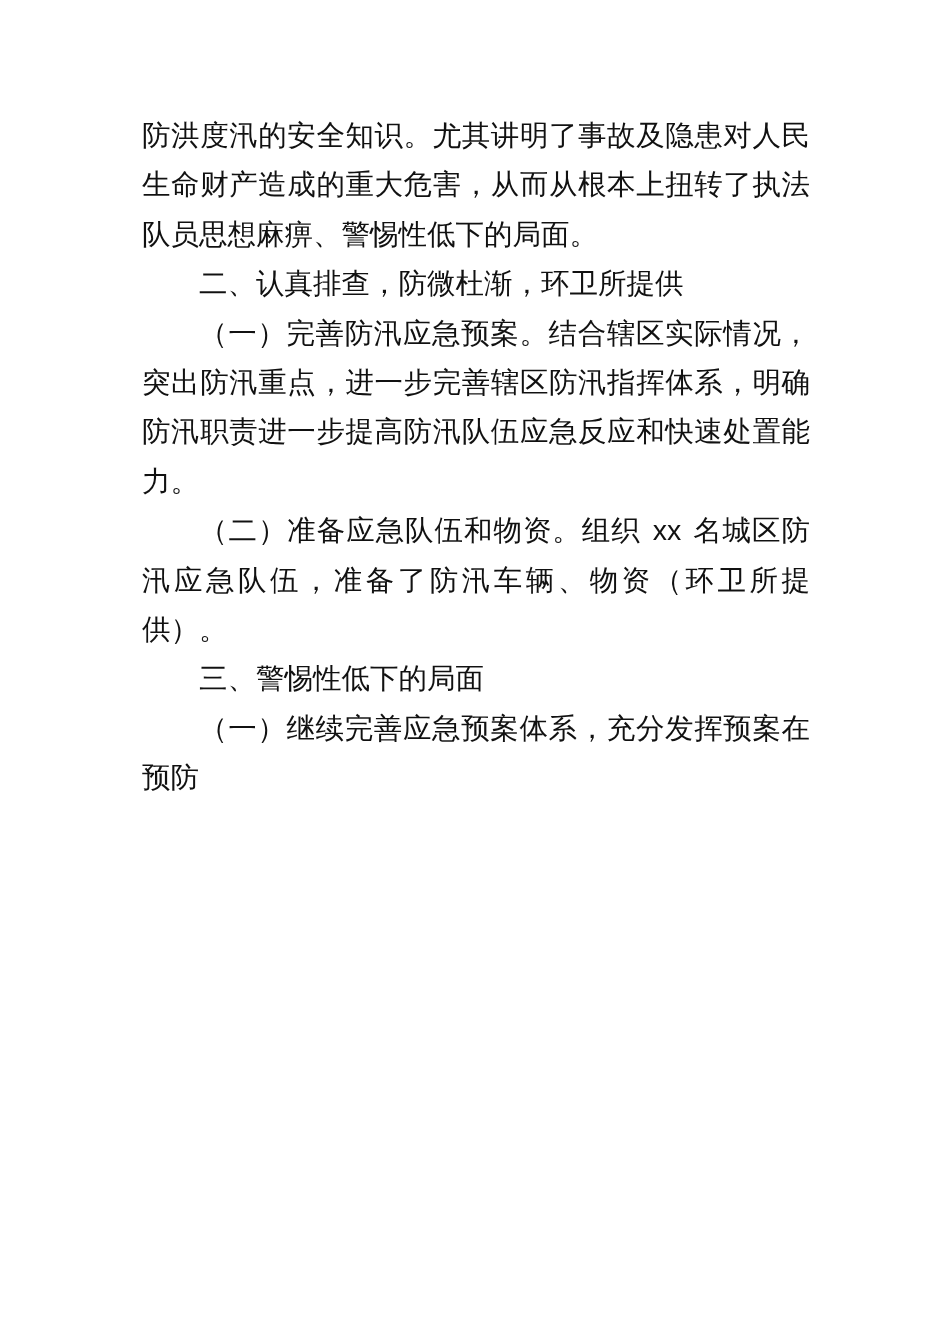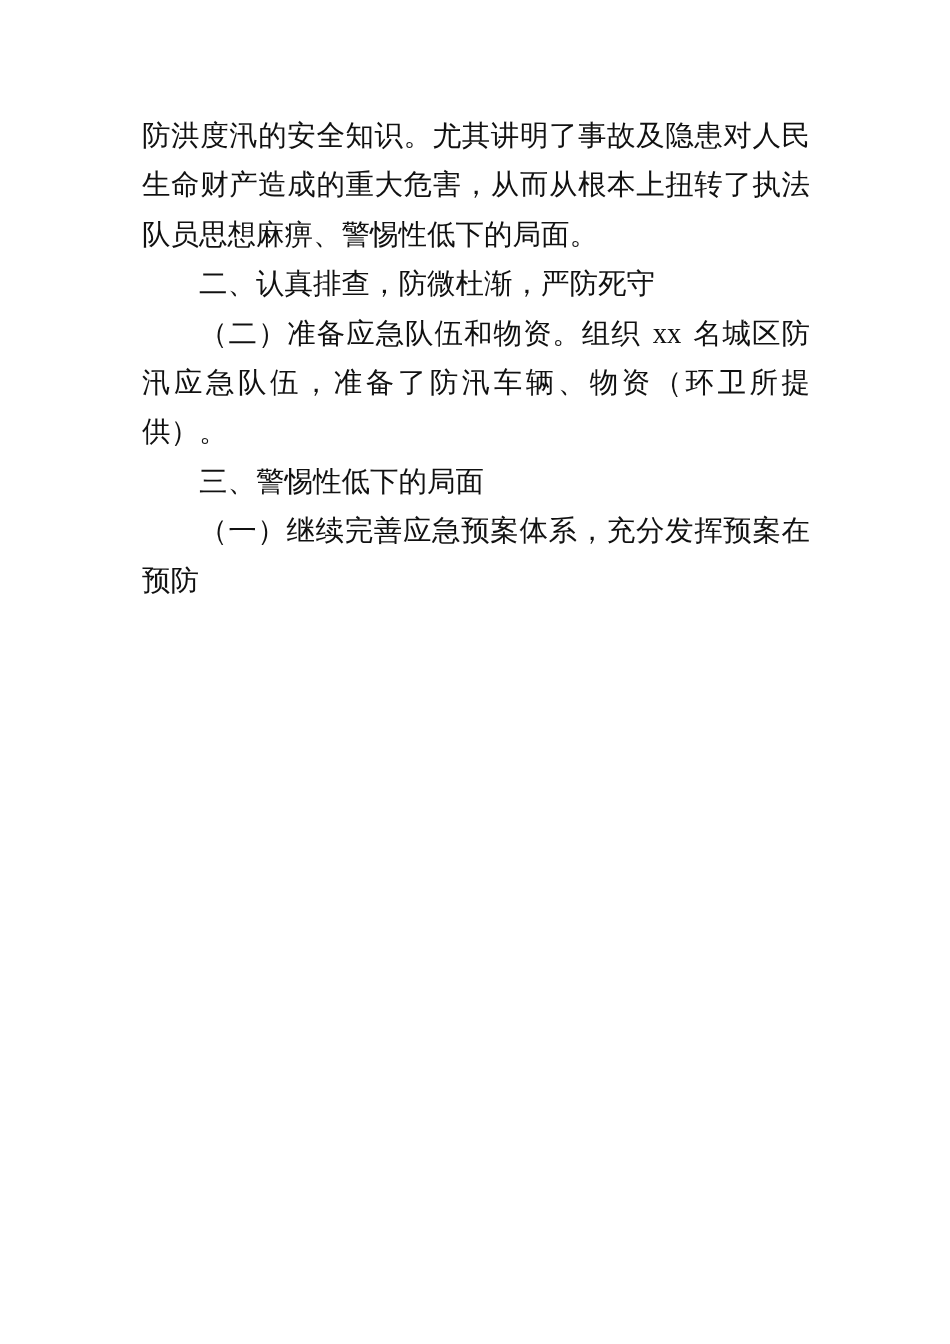"二、认真排查，防微杜渐，严防死守" p.para { text: 严防死守 -> 环卫所提供 }
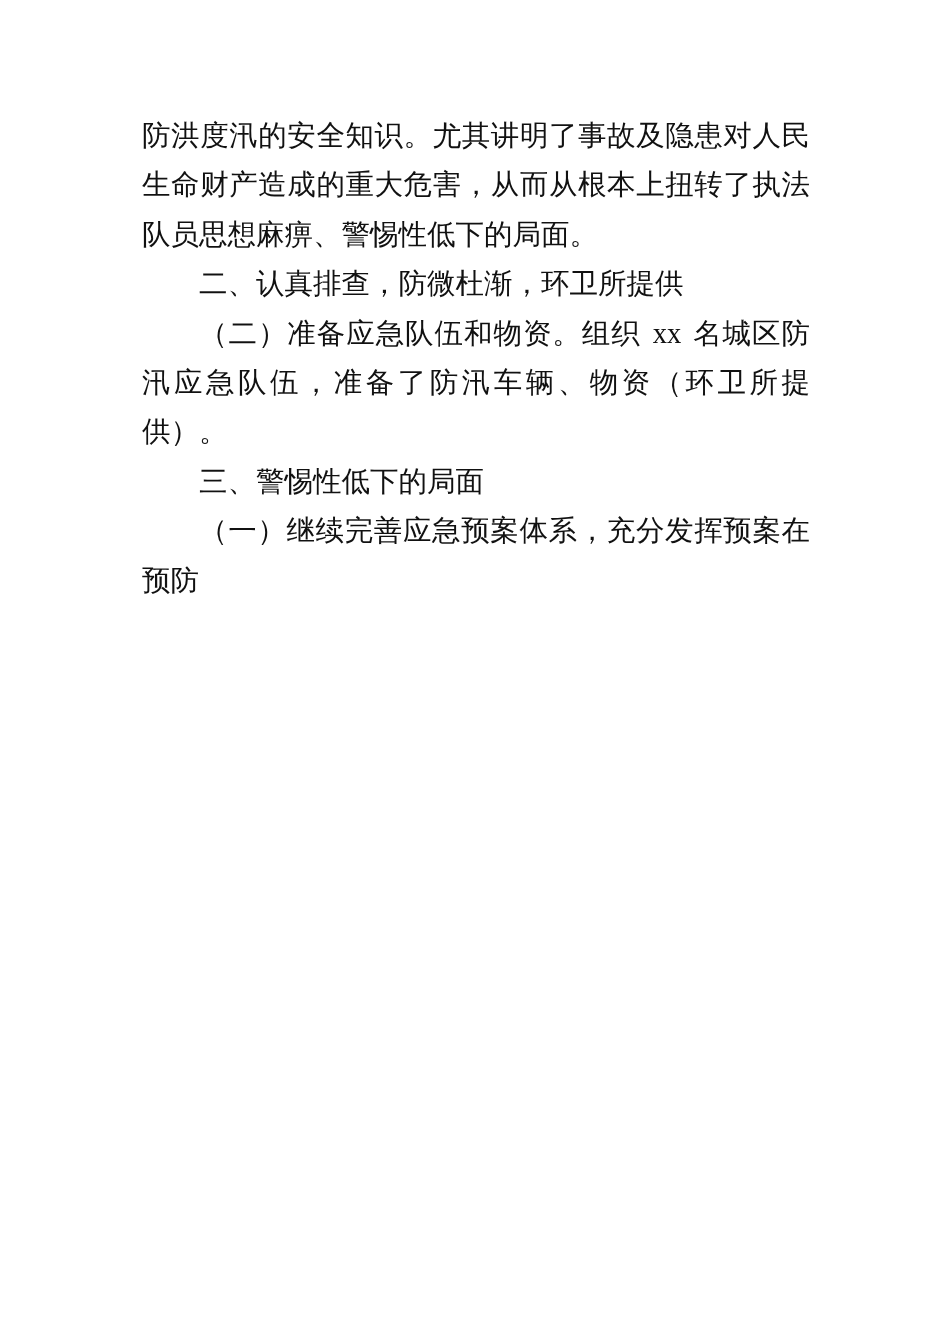"（一）完善防汛应急预案。结合辖区实际情况，突出防汛重点，进一步完善辖区防汛指挥体" p.para { html: none -> <p>（一）完善防汛应急预案。结合辖区实际情况，突出防汛重点，进一步完善辖区防汛指挥体系，明确防汛职责进一步提高防汛队伍应急反应和快速处置能力。</p> }
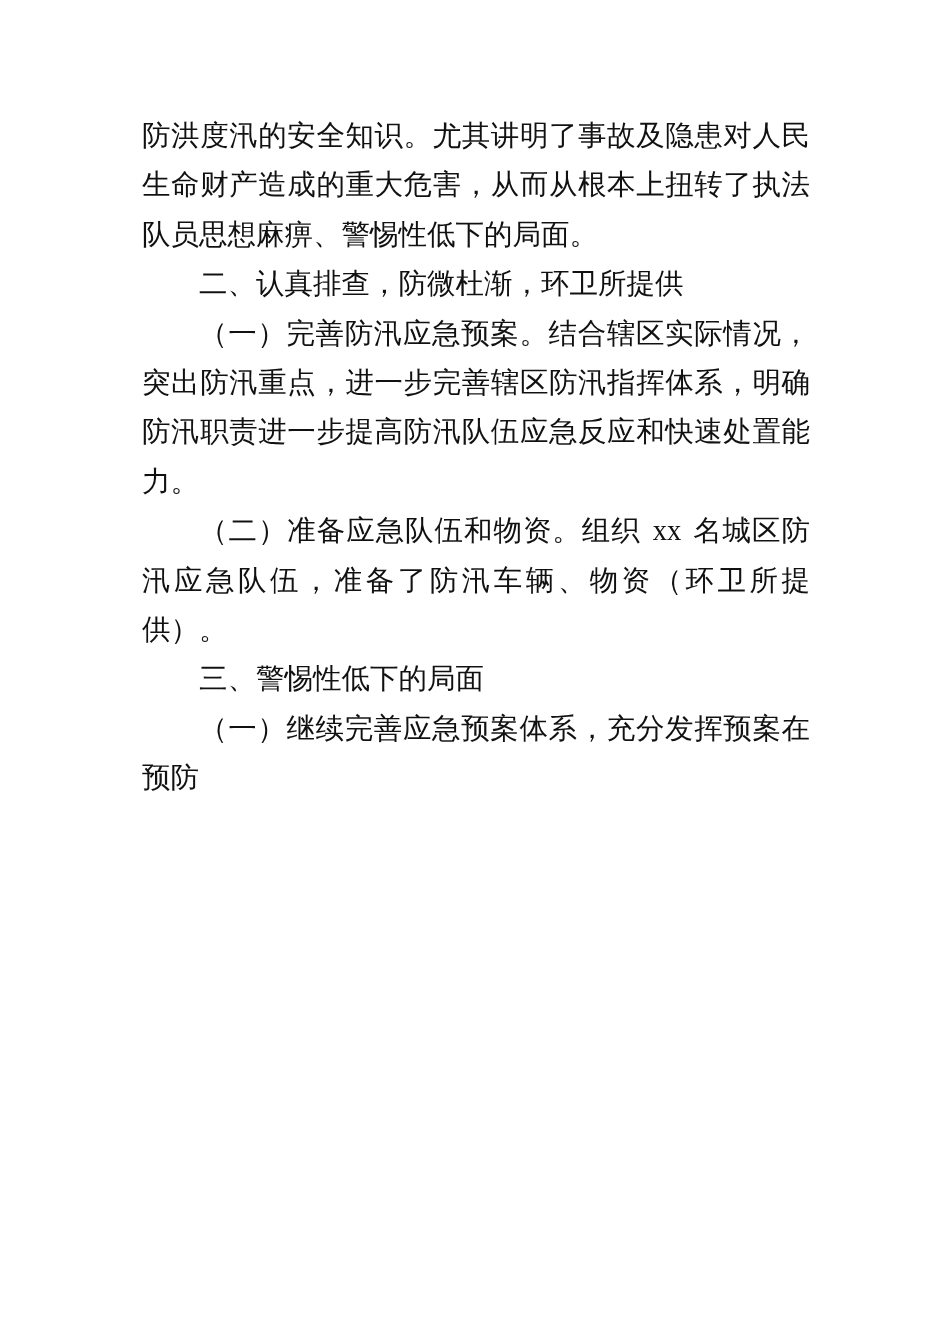"xx" .latin { font-family: Liberation Serif, serif -> Liberation Sans, sans-serif }
